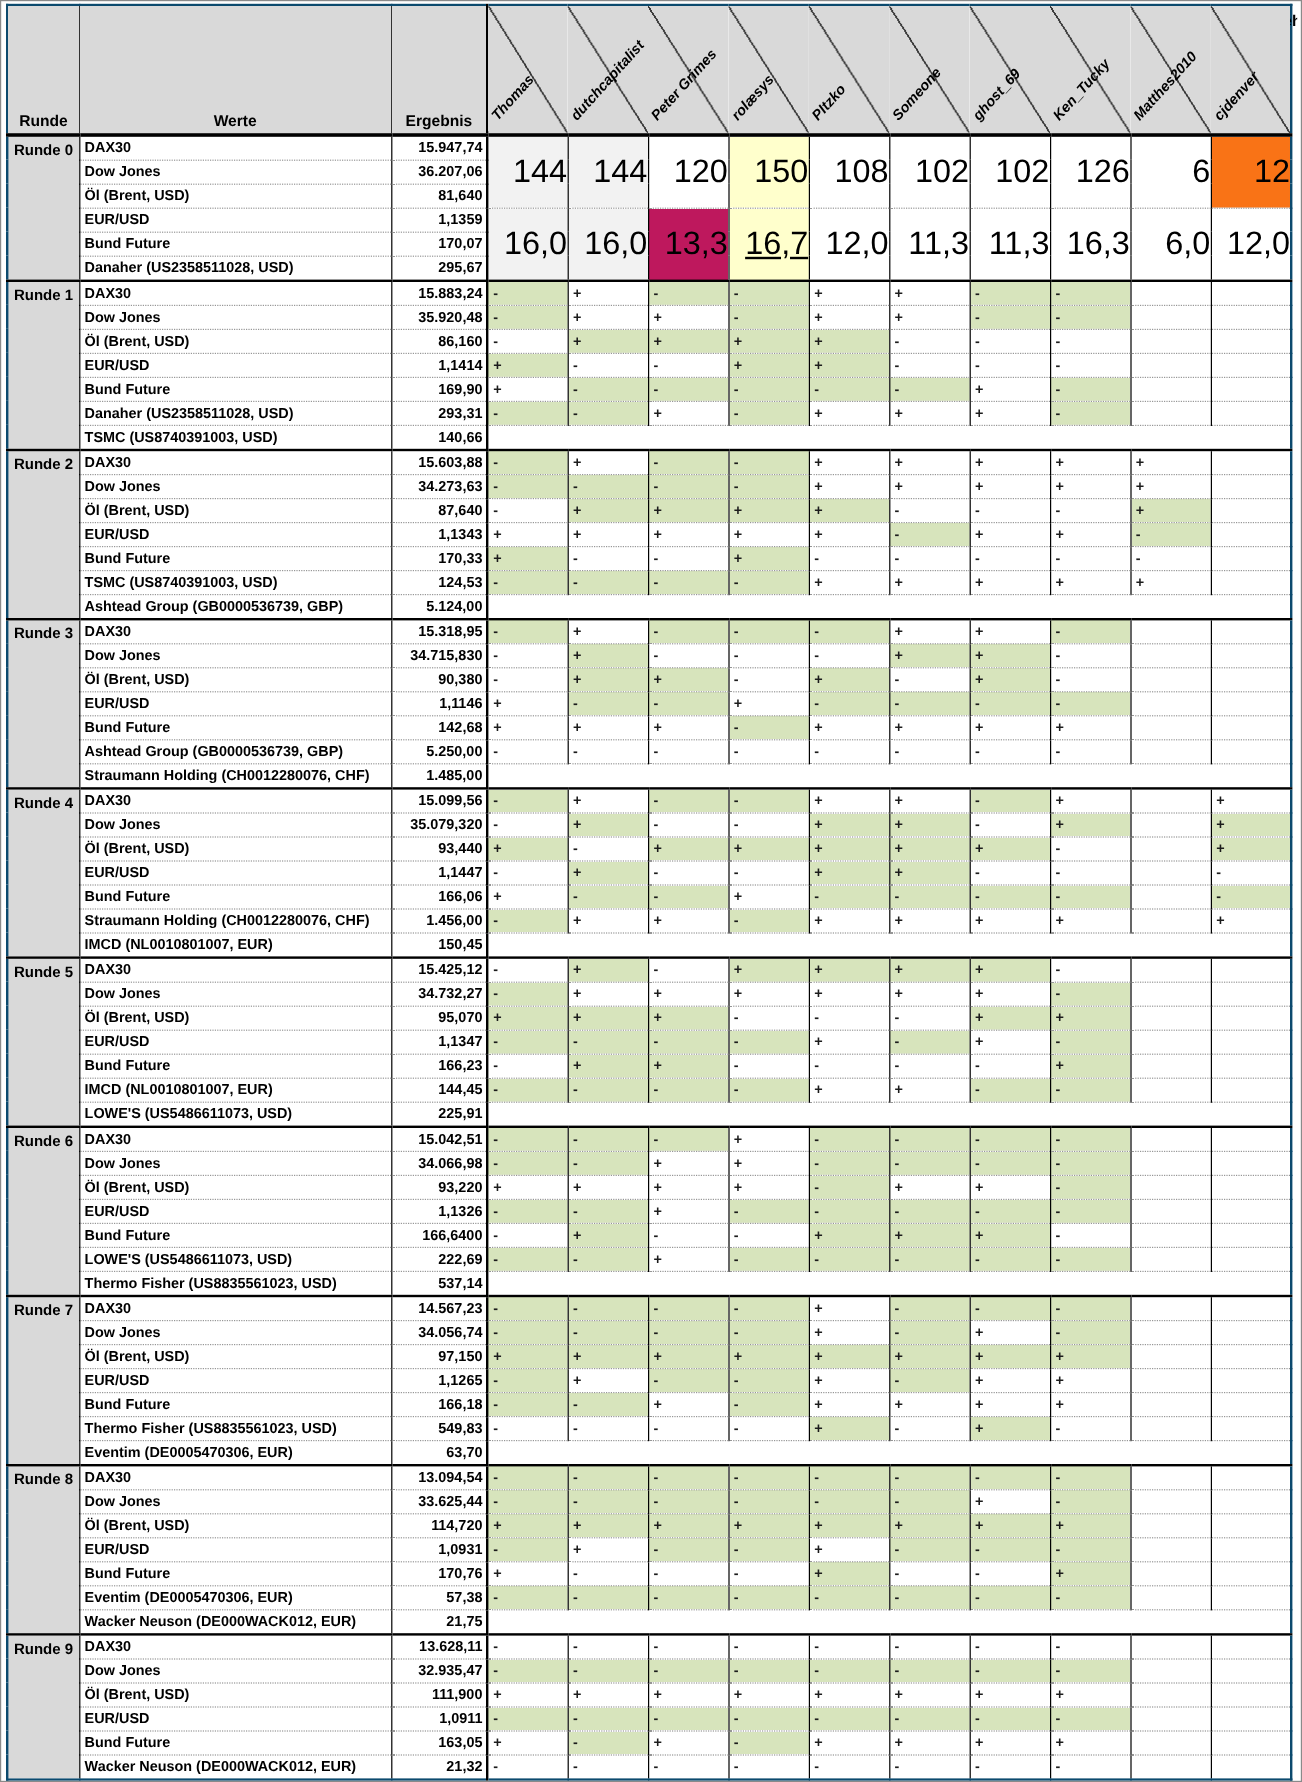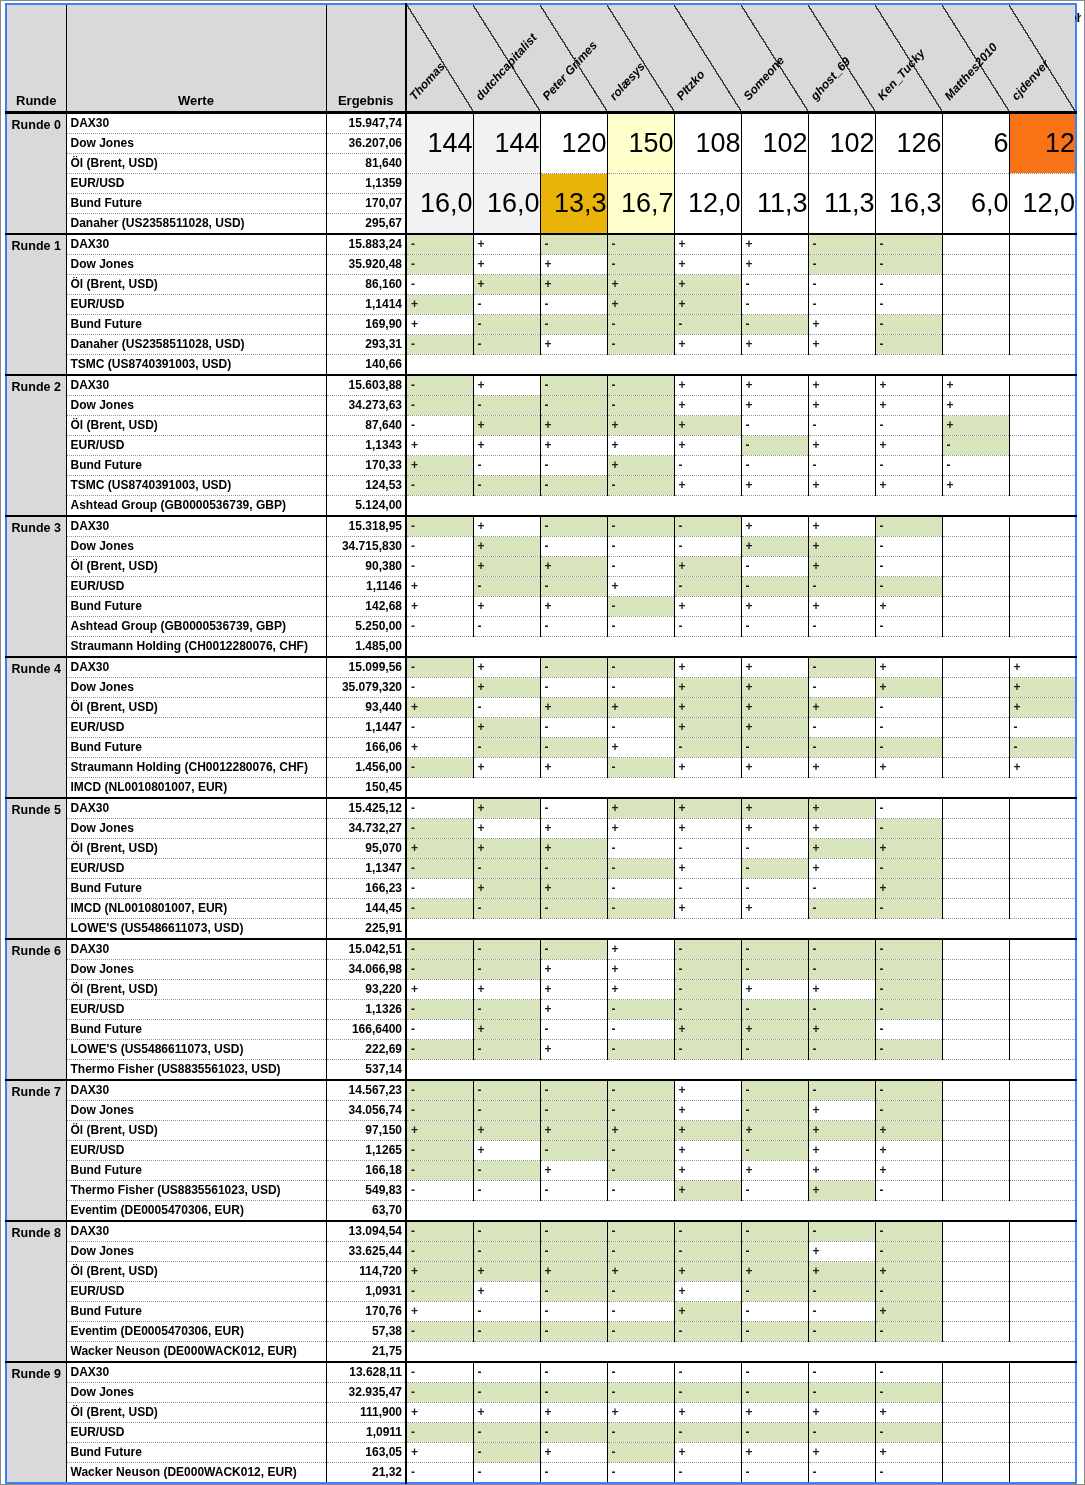"Runde" table { border: 2px solid #3b82f6 -> 2px solid #0c4a6e }
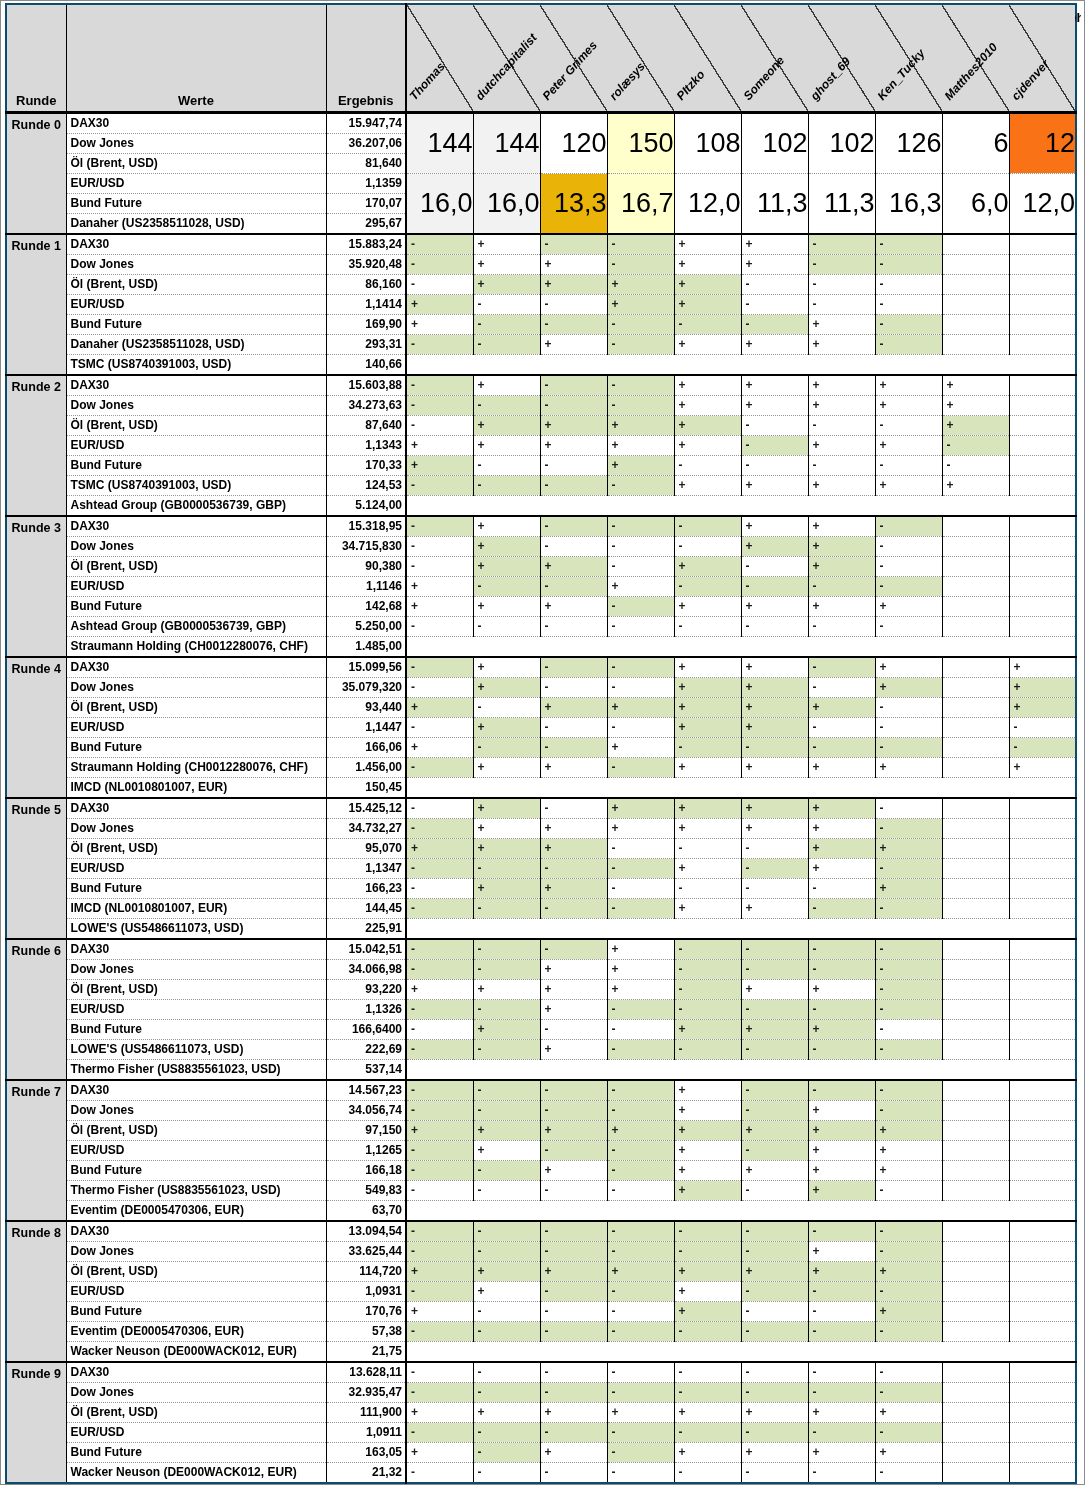"13,3" td.score { background: #eab308 -> #be185d }
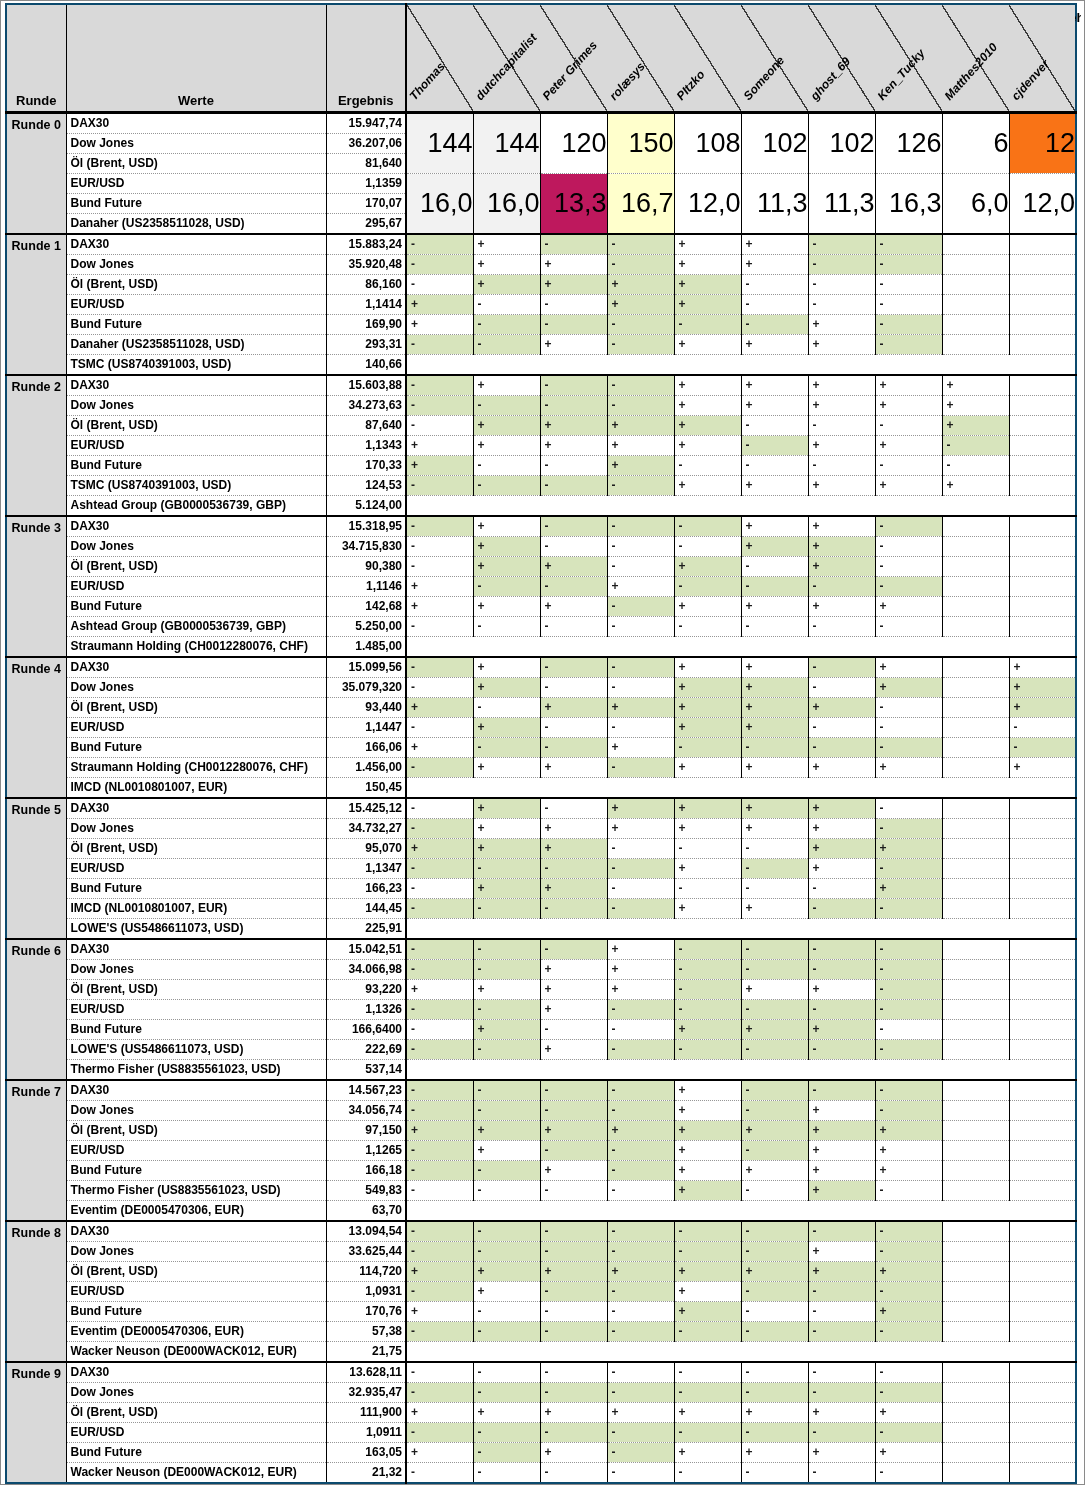"16,7" td.score { text-decoration: none -> underline }
